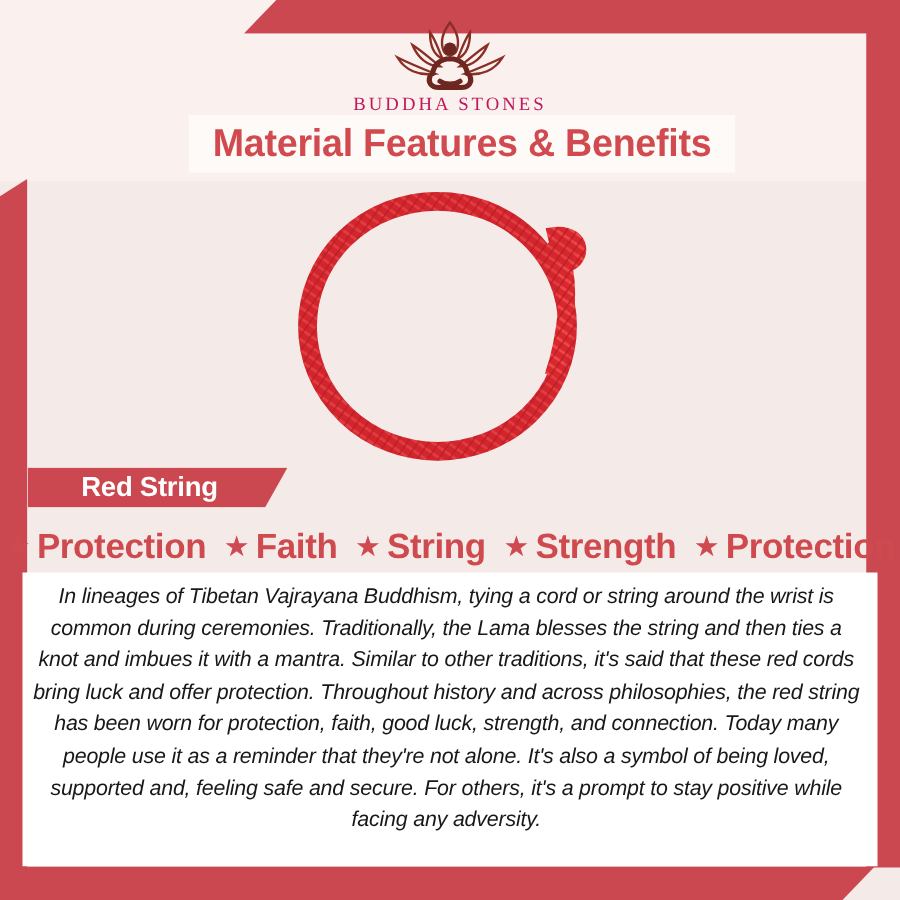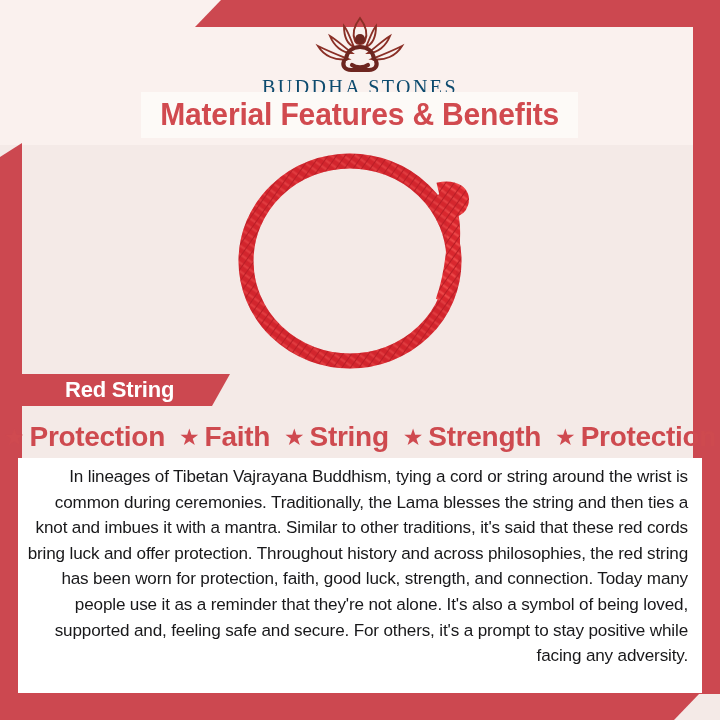"BUDDHA STONES" .logo-word { color: #0c4a6e -> #be185d; font-size: 20px -> 15px }
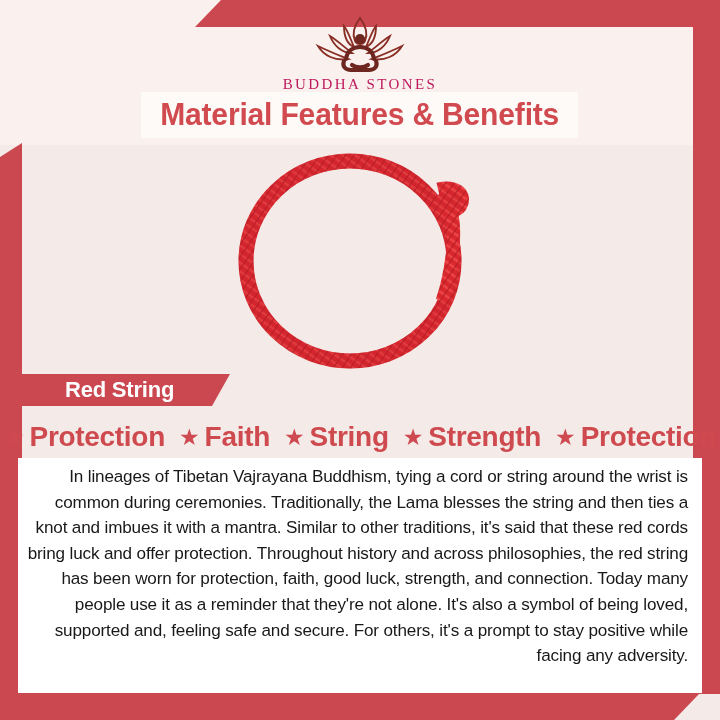"Material Features & Benefits" .title-panel { left: 141px -> 151px }
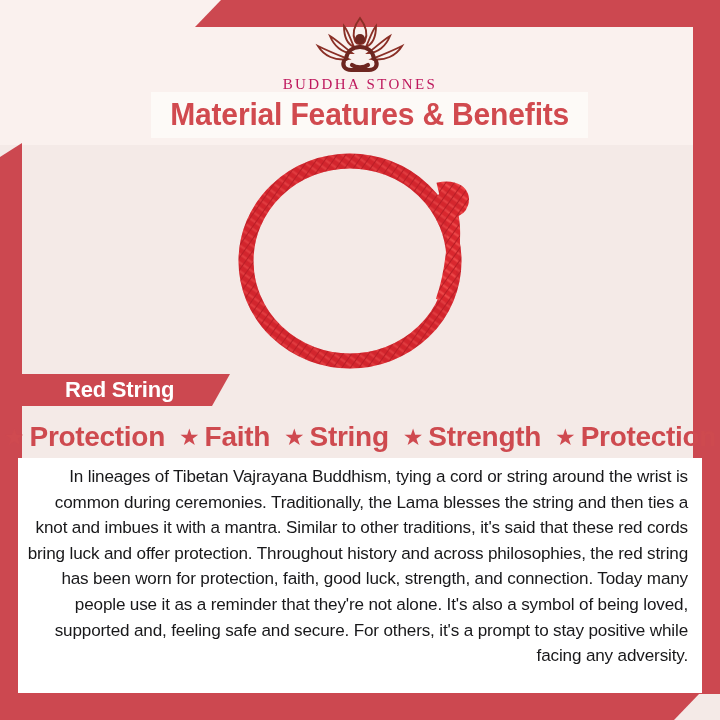"In lineages of Tibetan Vajrayana" .copy-text { font-style: none -> italic; text-align: right -> center }
